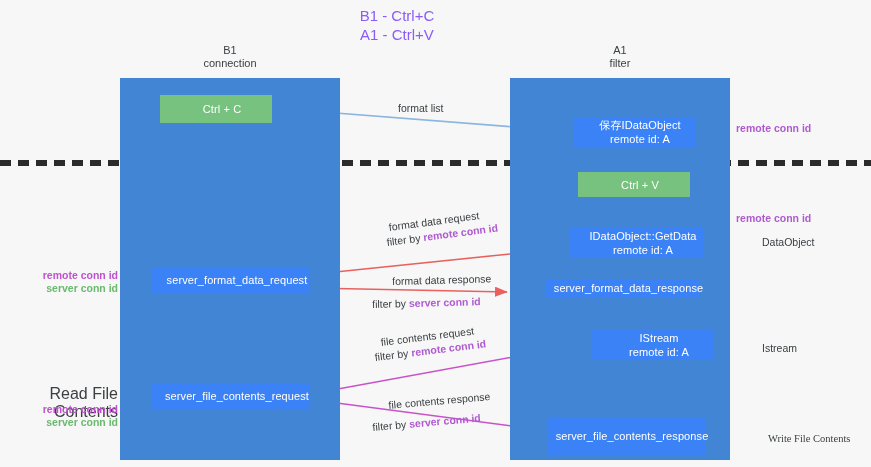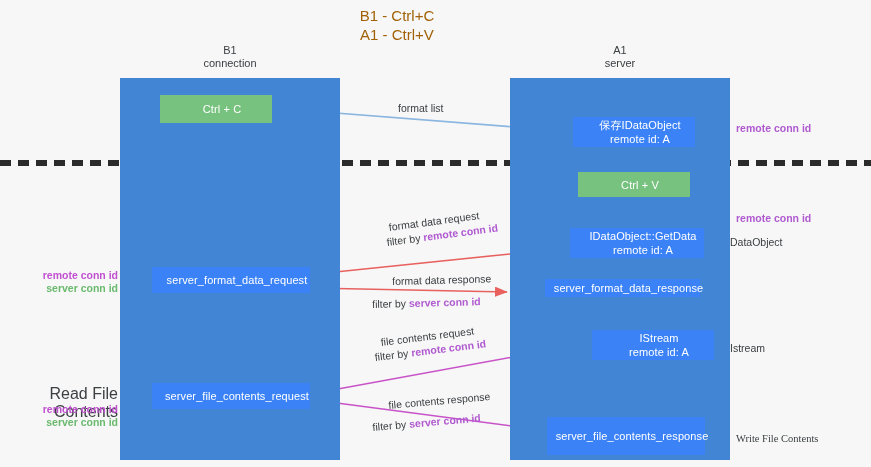"B1 - Ctrl+C" #title { color: #a16207 -> #8b5cf6 }
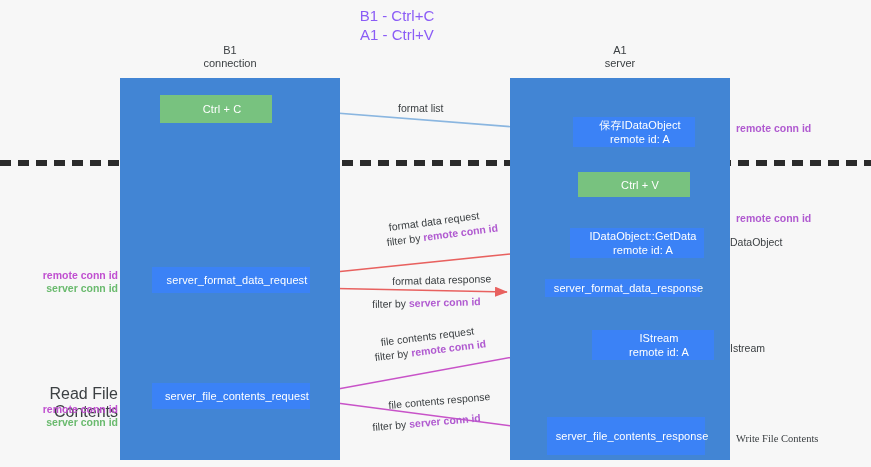"A1" div.abs { text: server -> filter }
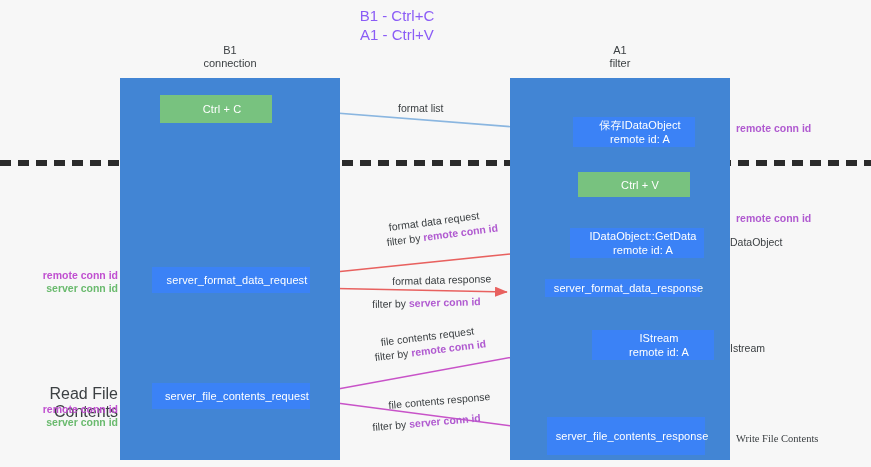"DataObject" .ann.dark { padding-left: none -> 32px }
